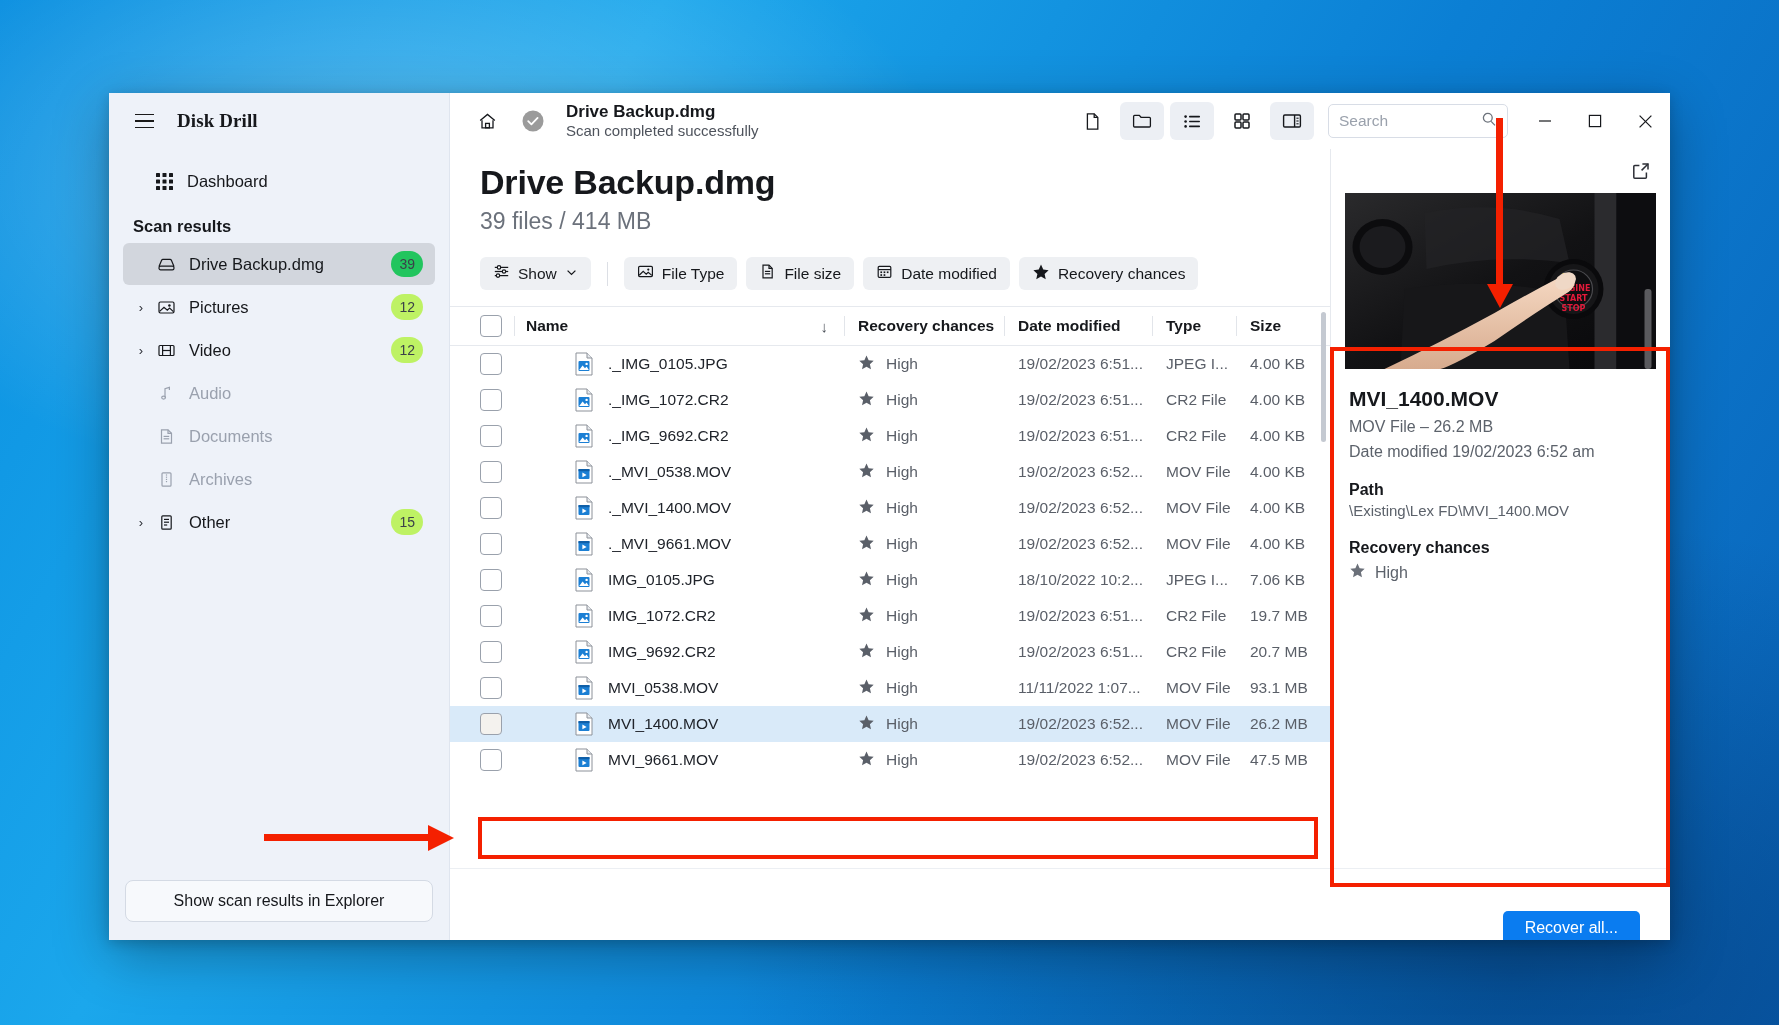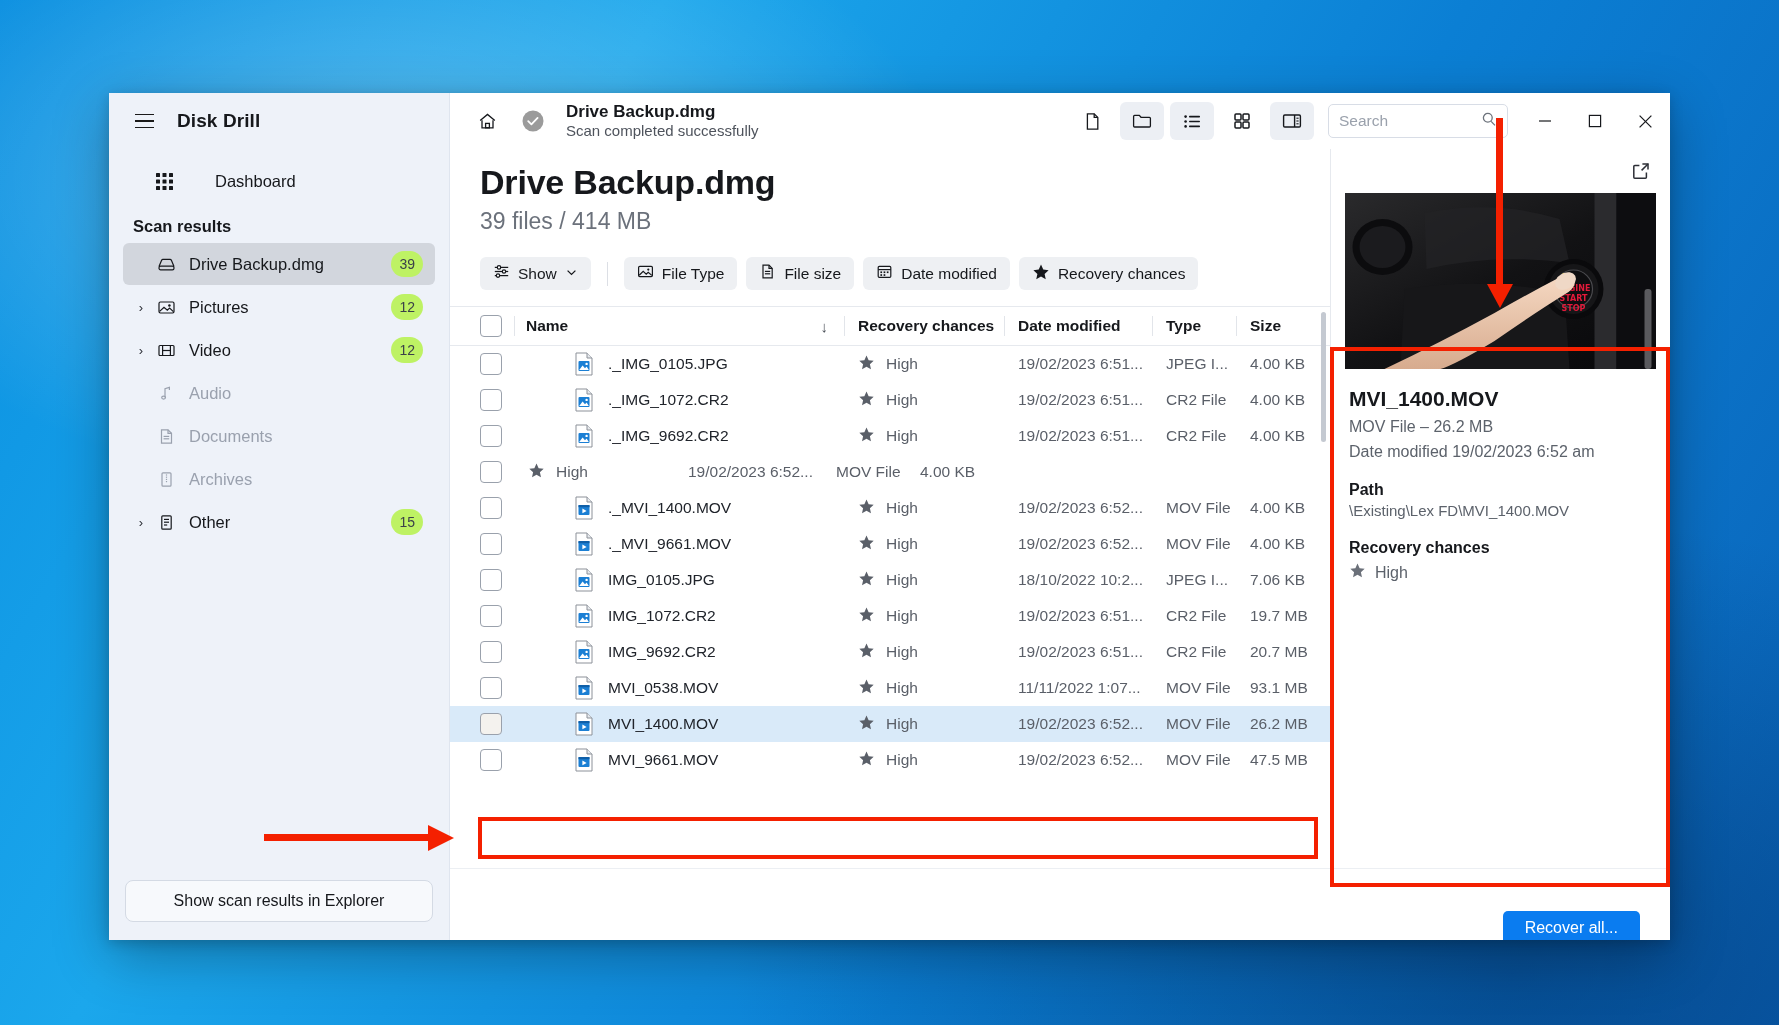"Disk Drill" .sb-top { font-family: none -> Liberation Serif, serif }
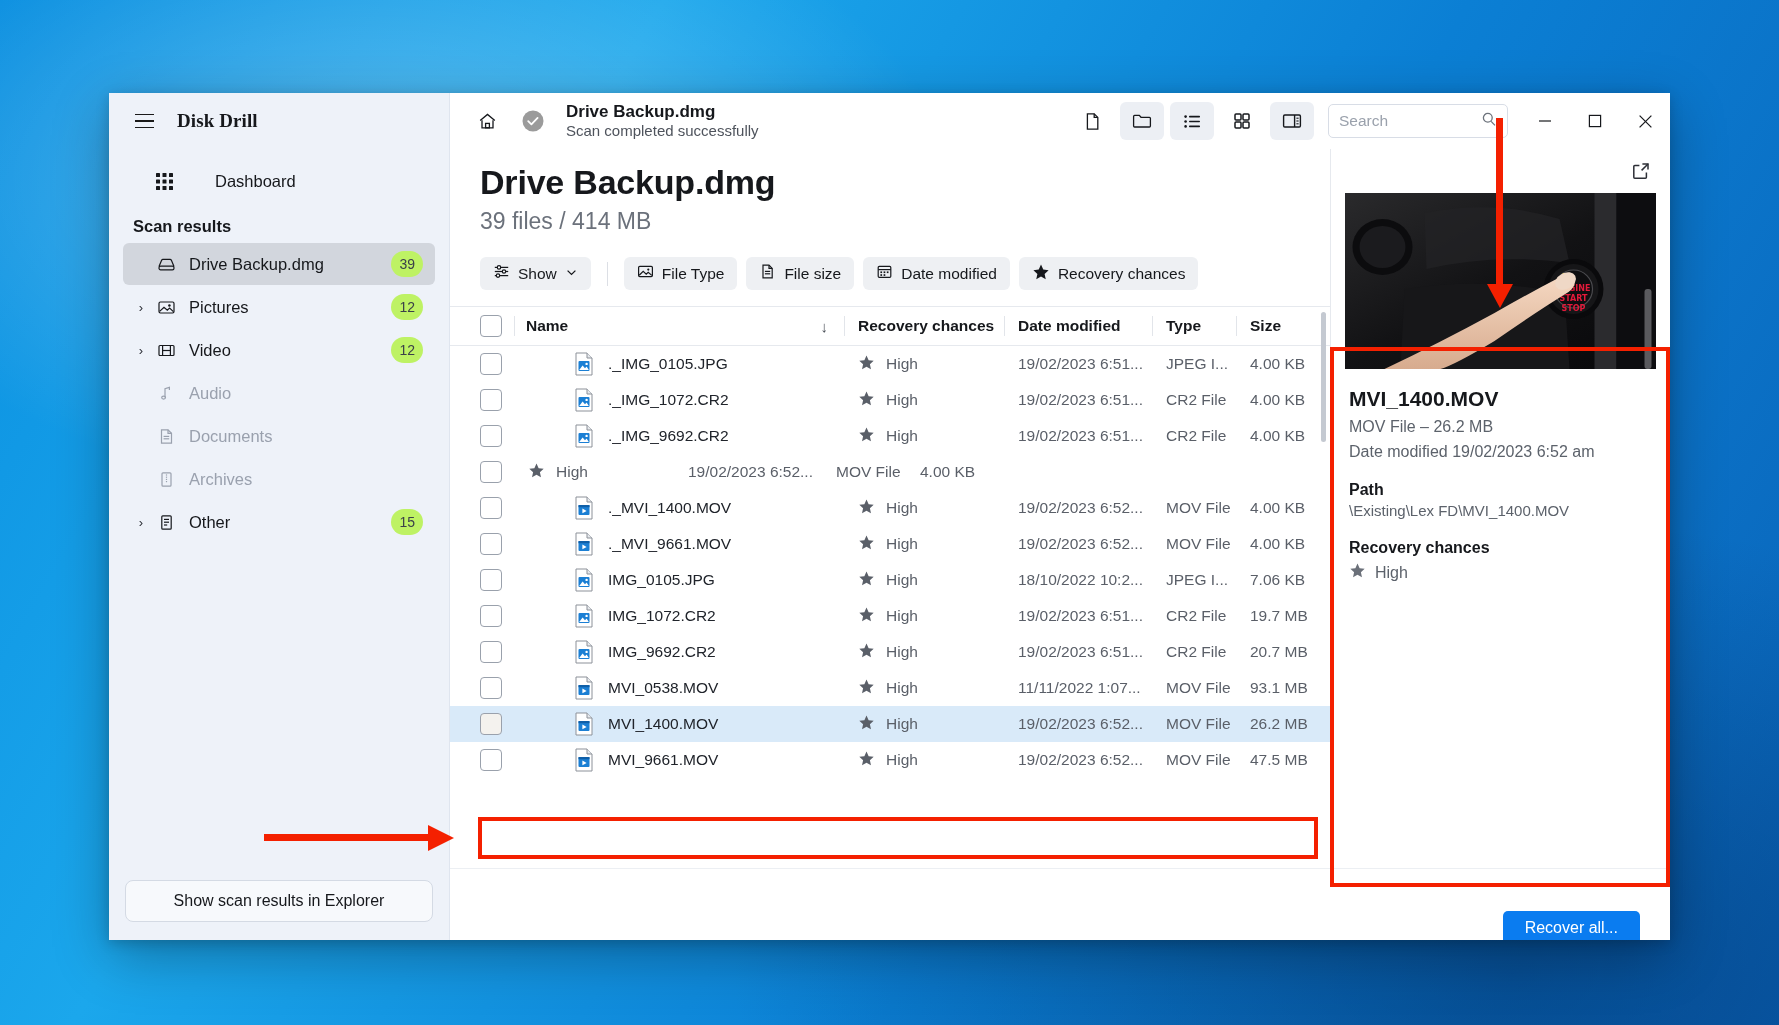"Dashboard" .sb-item.indent-top { gap: 28px -> none }
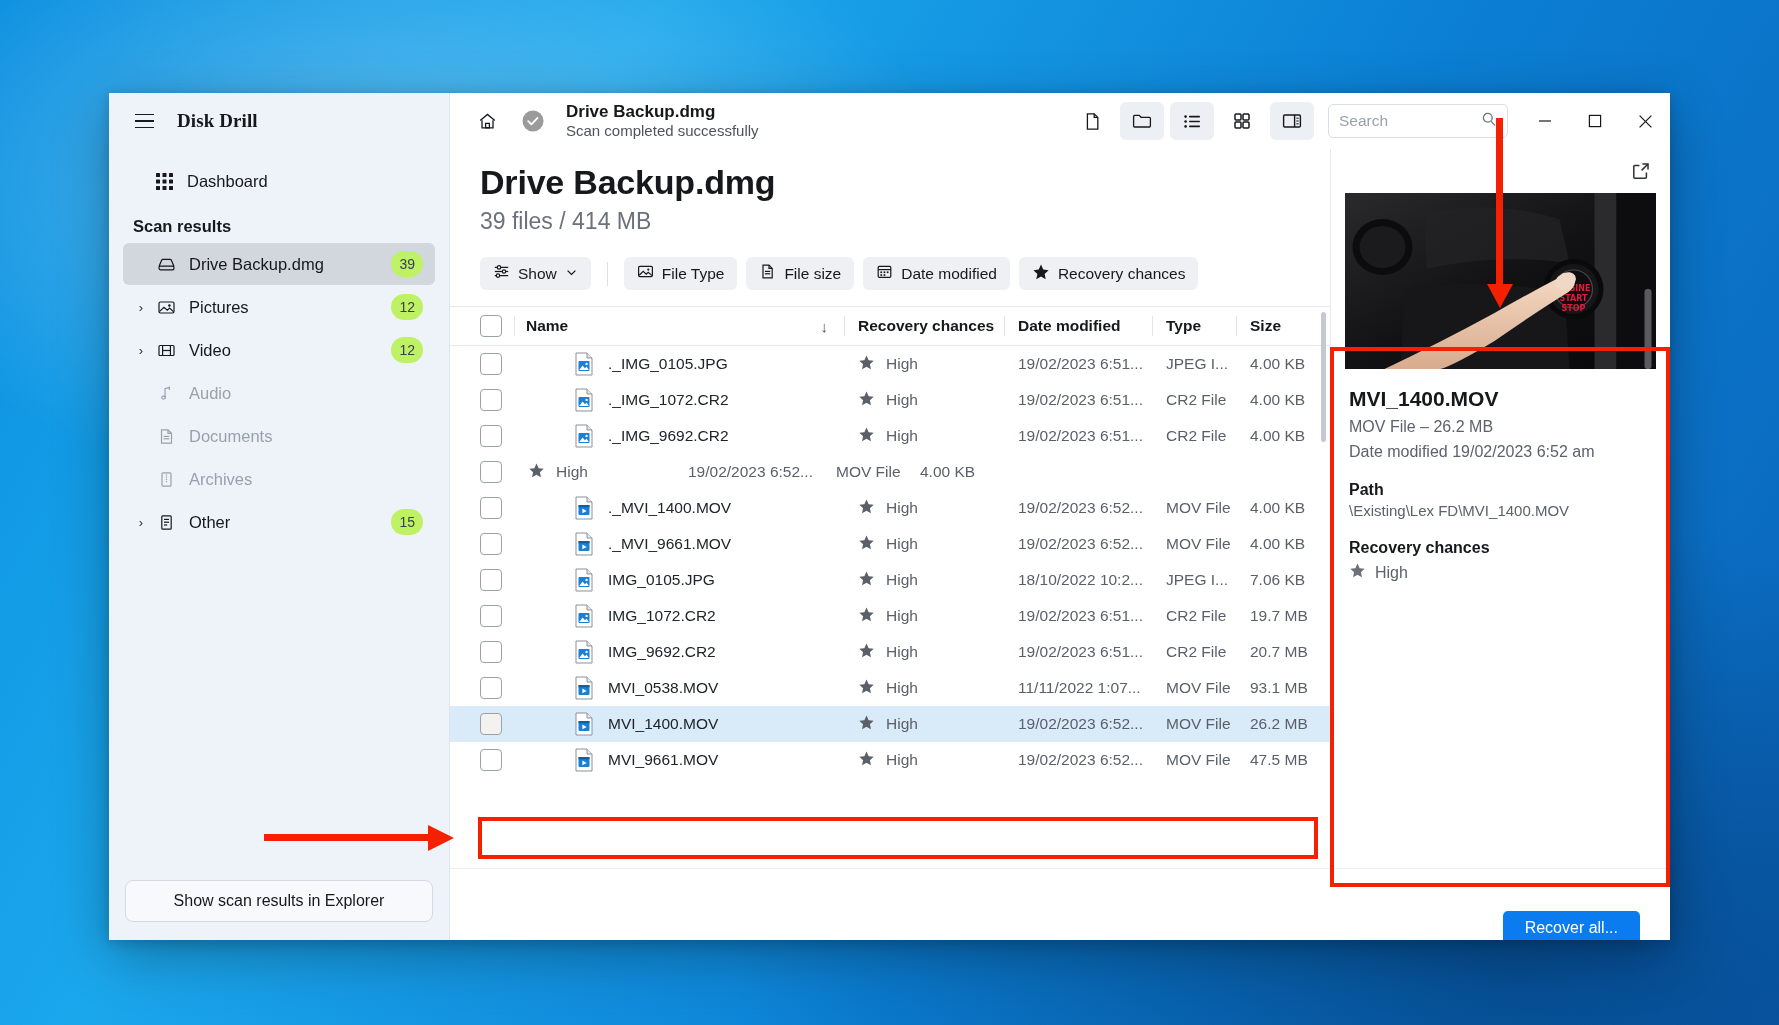"39" .sb-item.active .sb-count { background: #bef264 -> #22c55e }
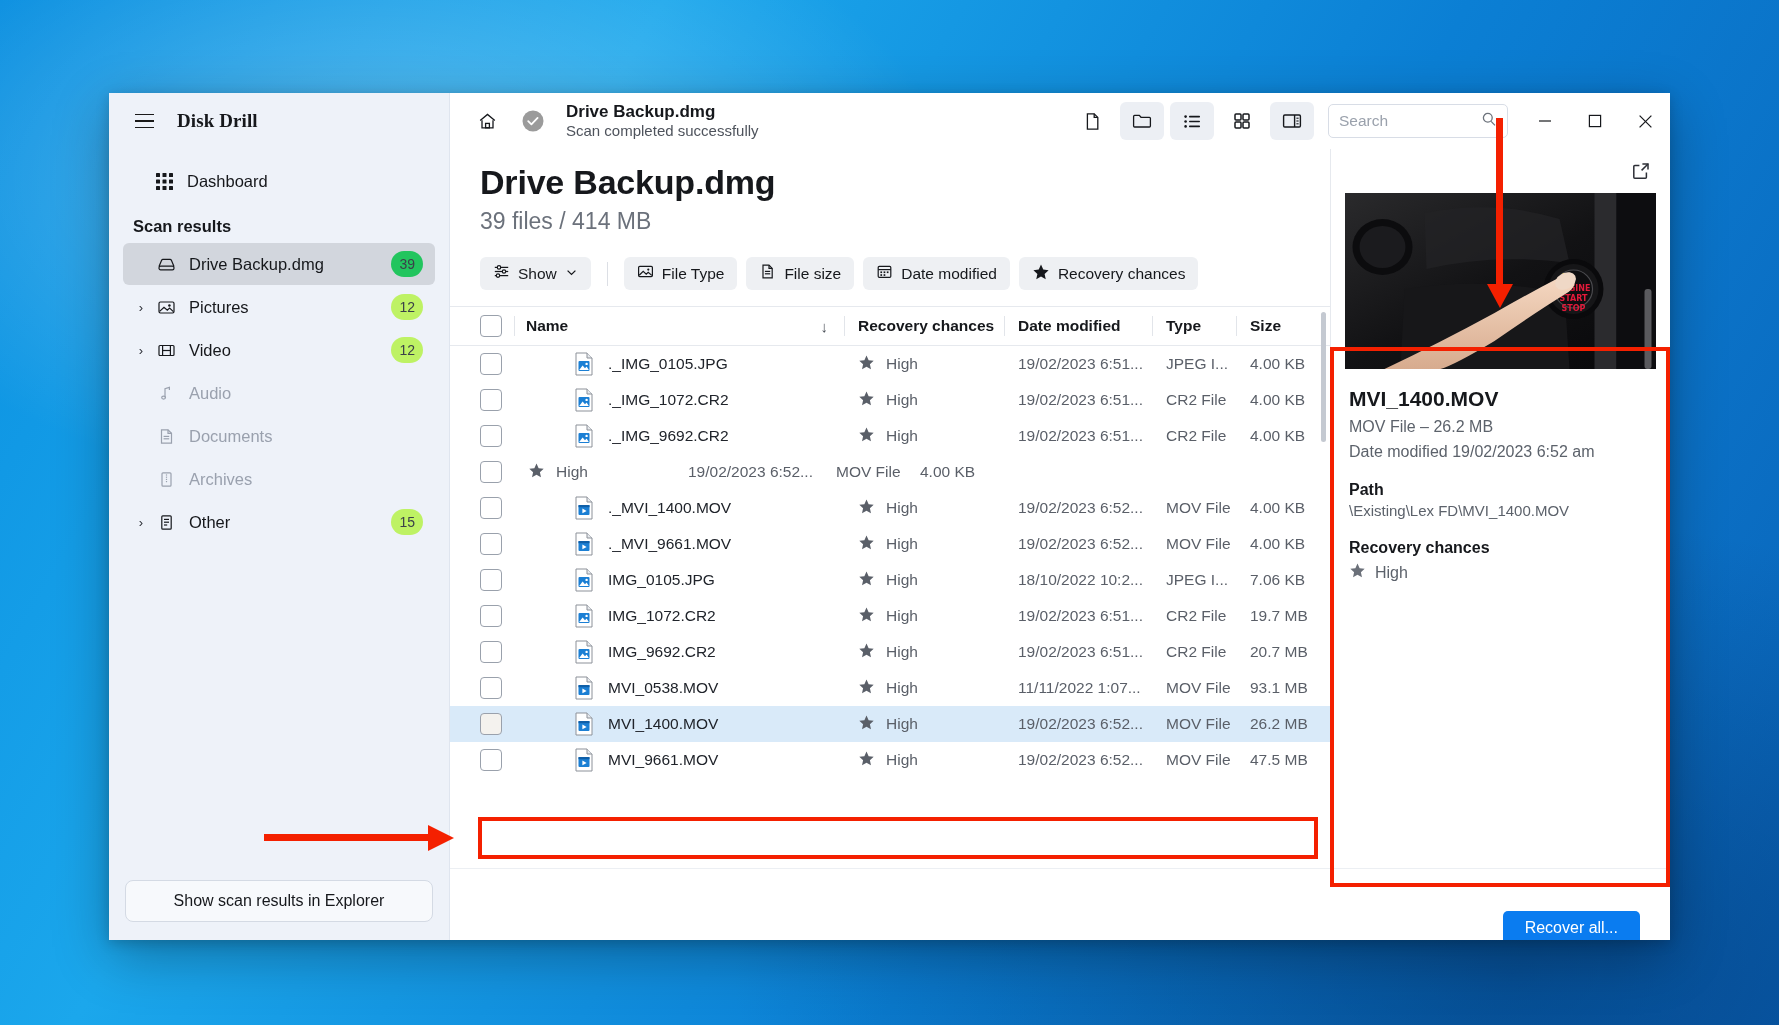"._MVI_0538.MOV" div.c-name { html: none -> <div> <span> <svg> <path></path> <path></path> <rect></rect> <rect></rect> <path></path> </svg> </span> <span>._MVI_0538.MOV</span> </div> }
